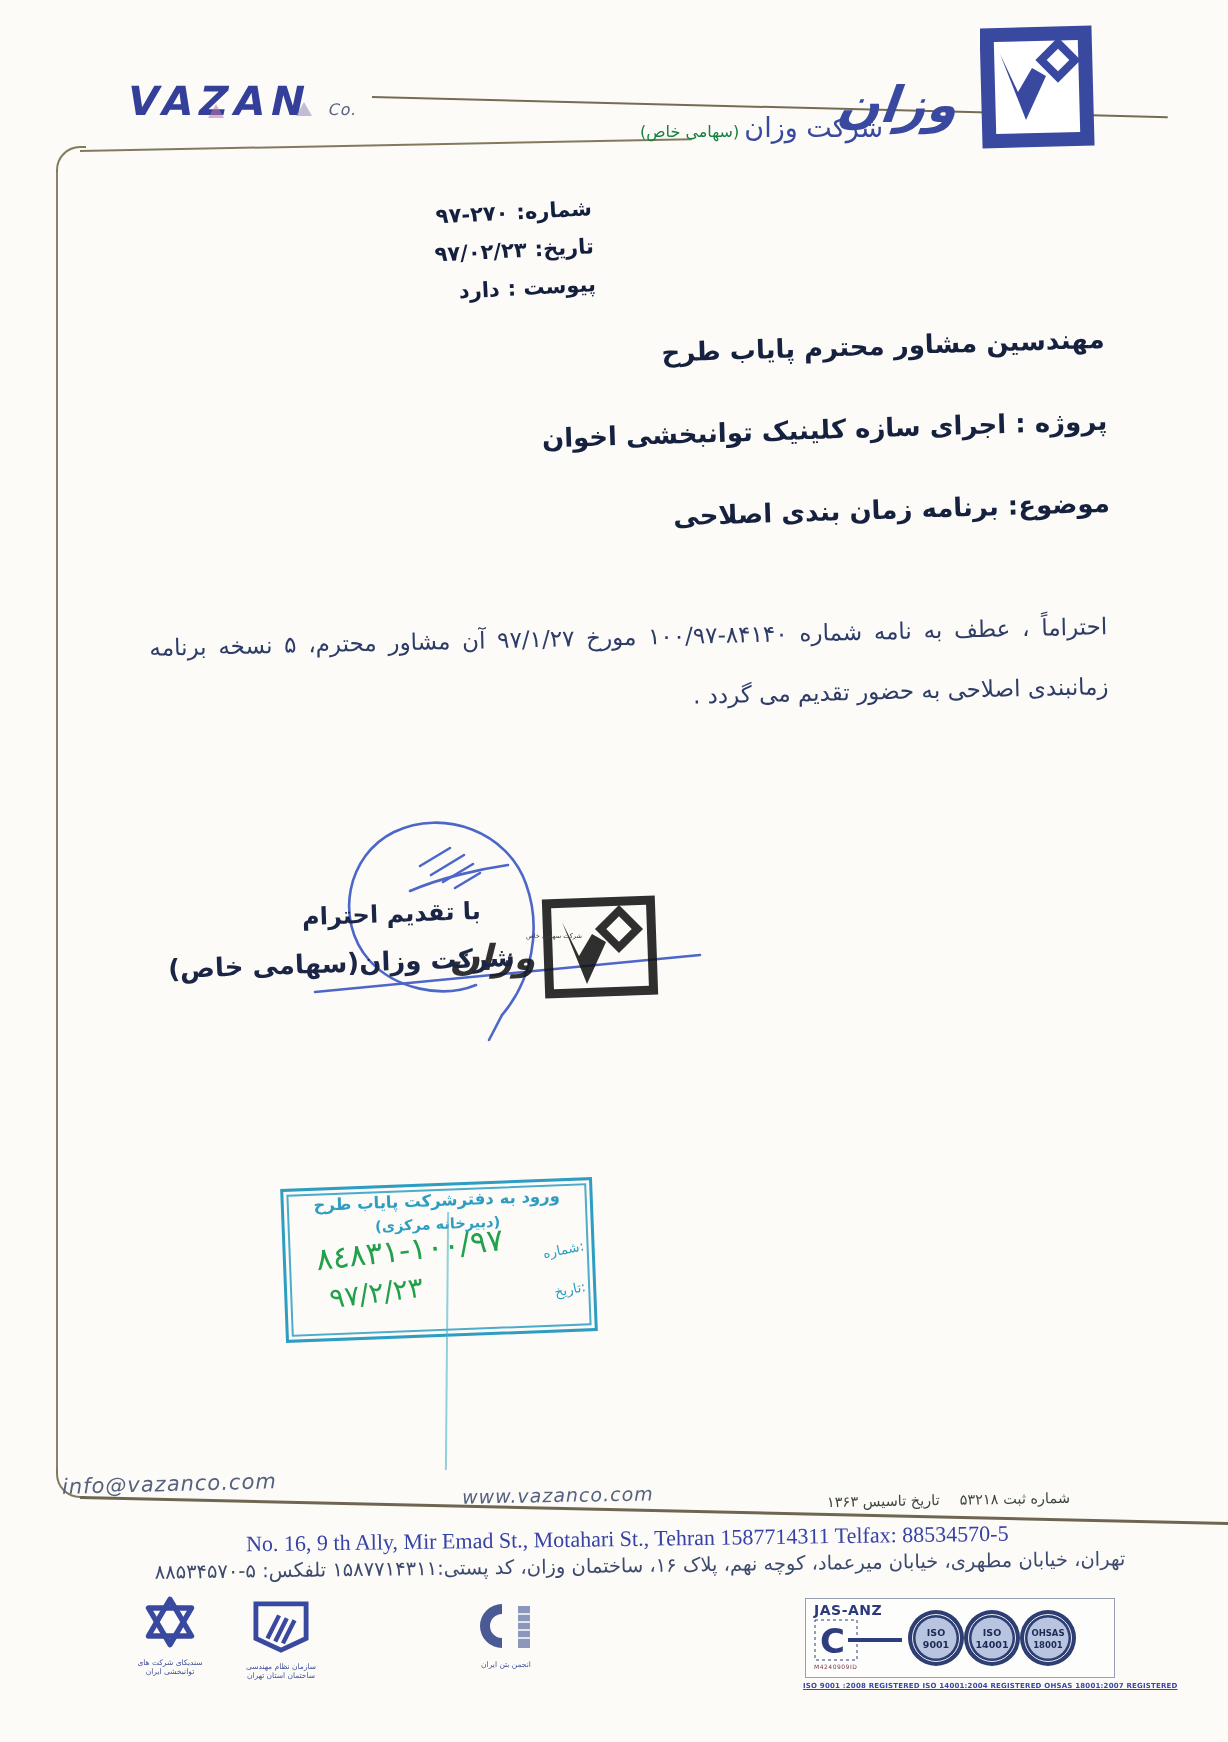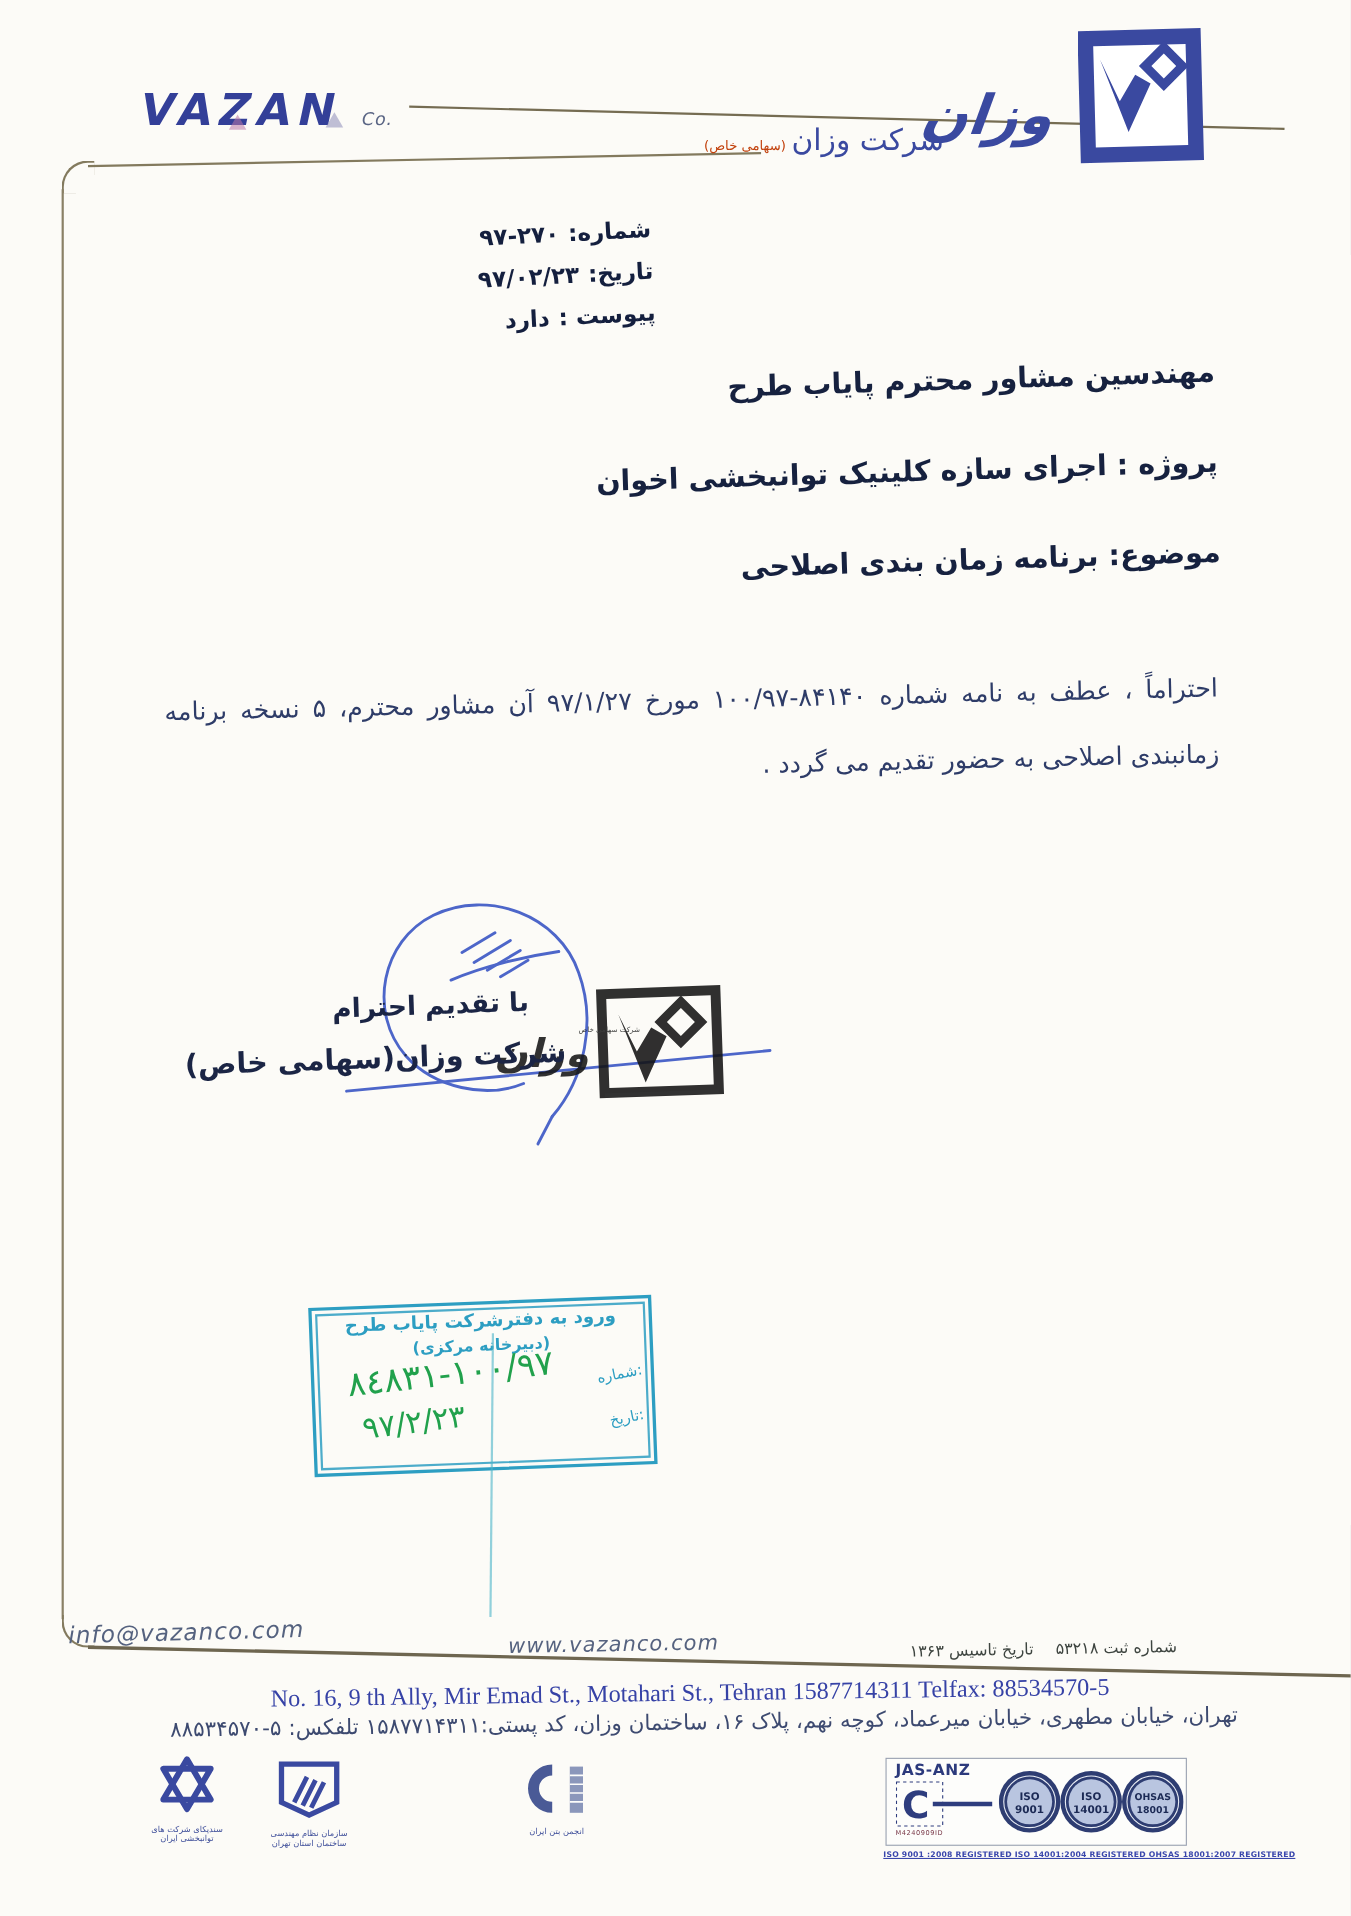"(سهامی خاص)" .company-type { color: #c2410c -> #15803d; font-size: 12px -> 16px }
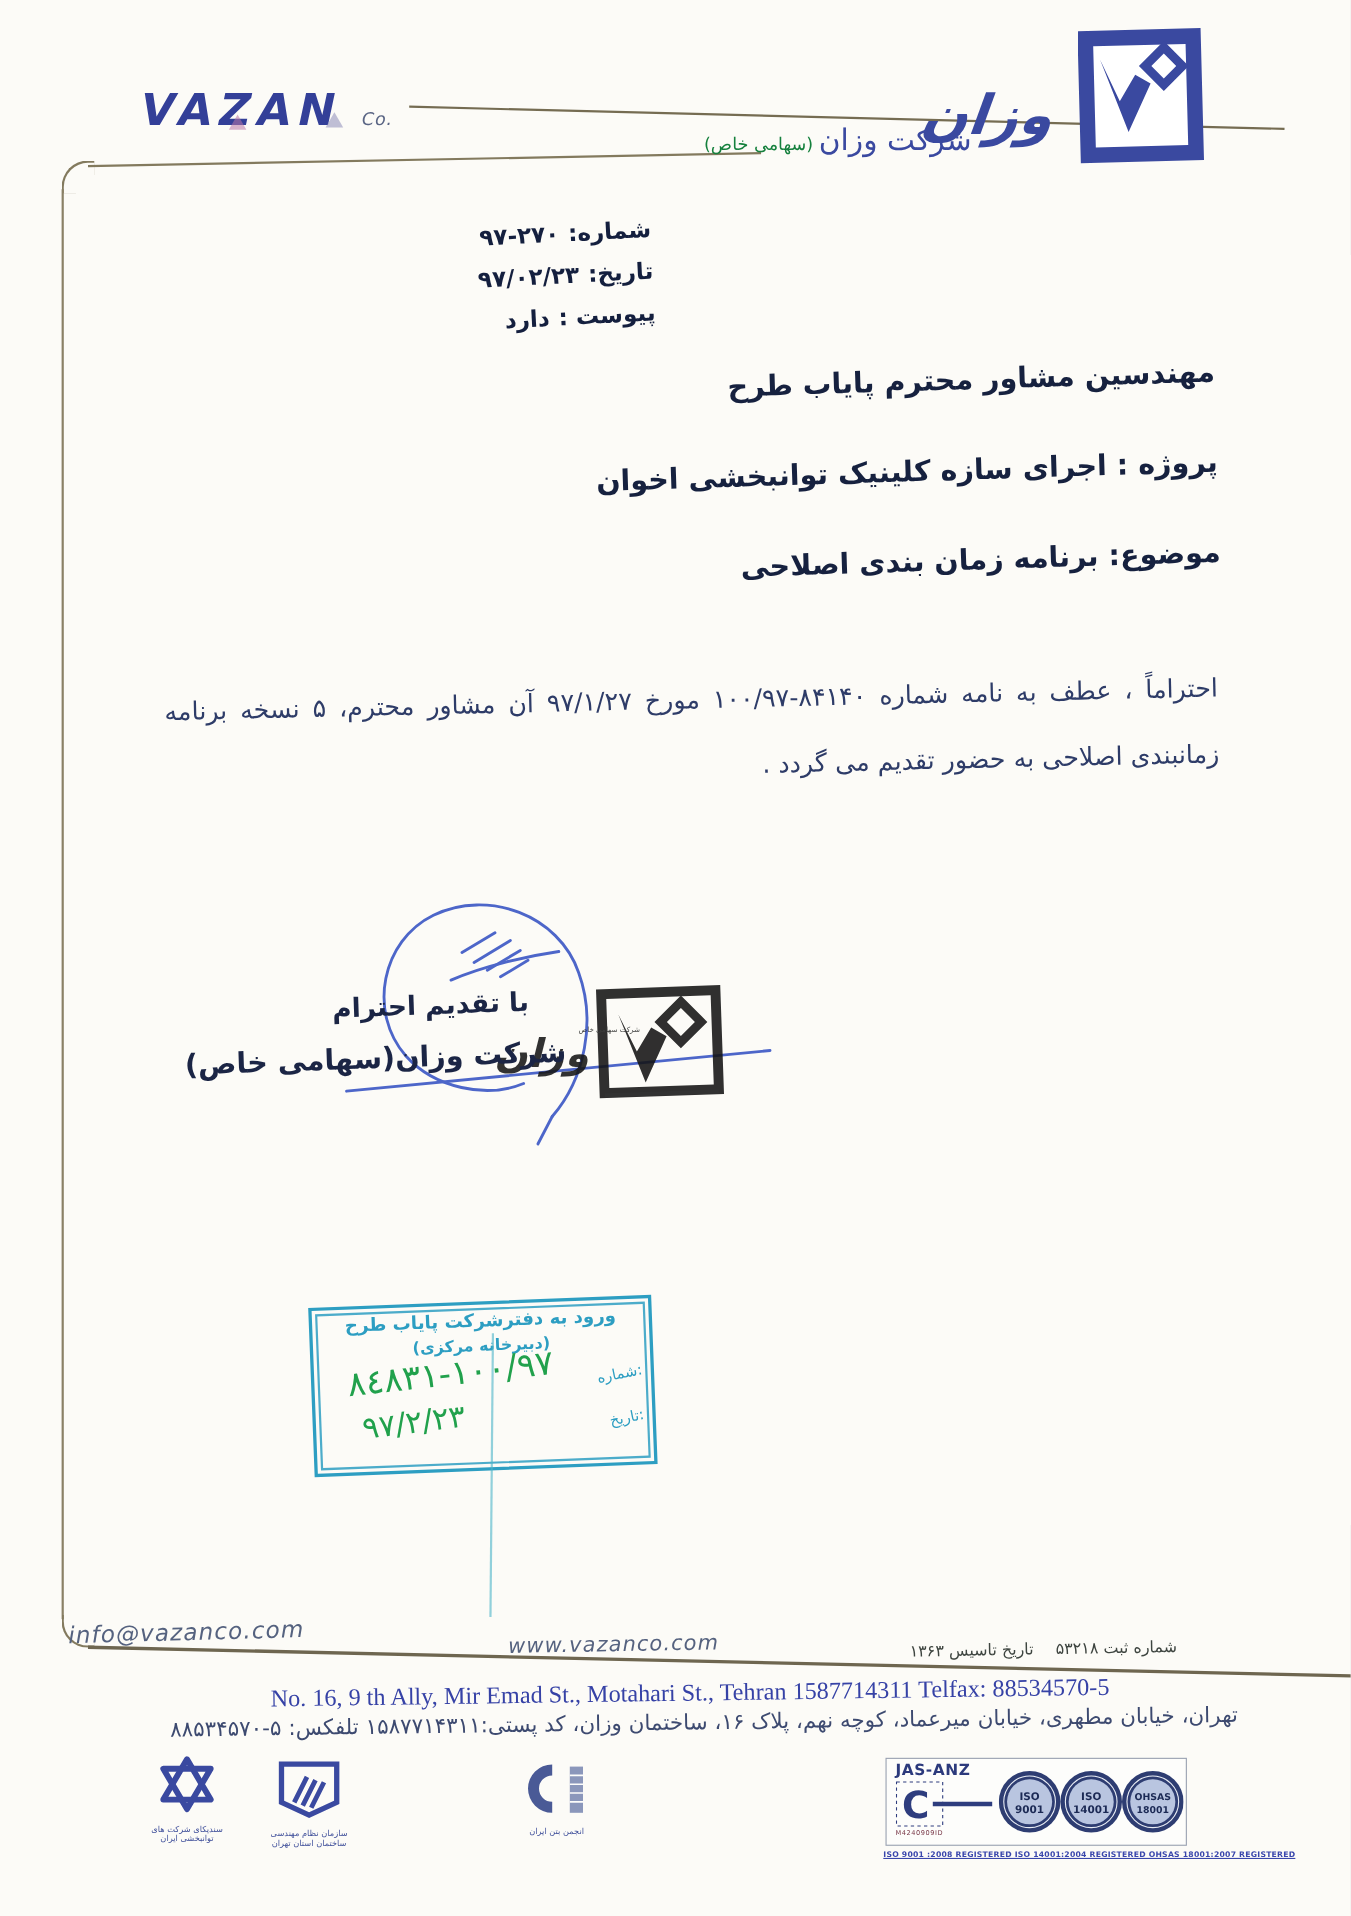"JAS-ANZ" .cert-box { padding-left: none -> 36px }
